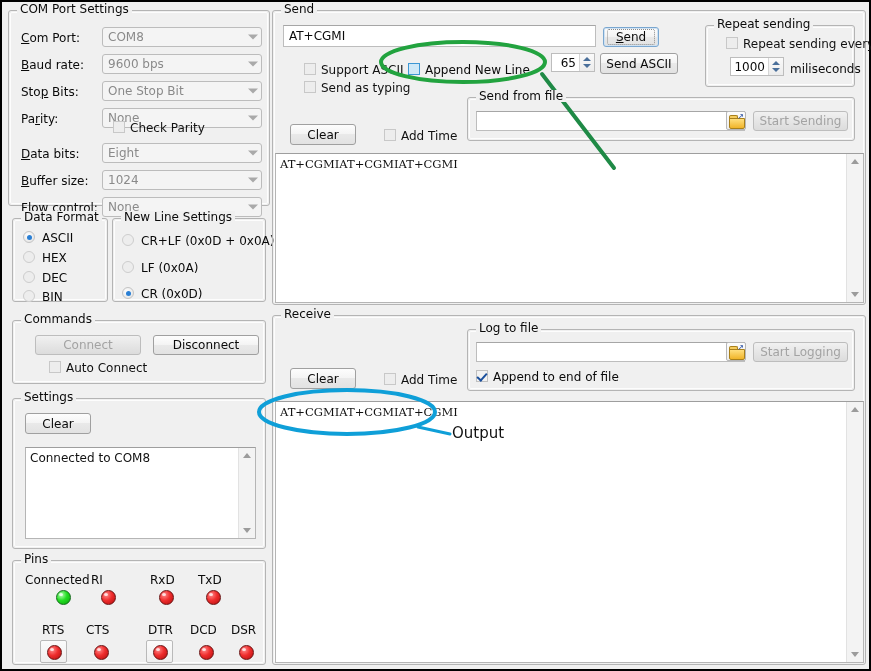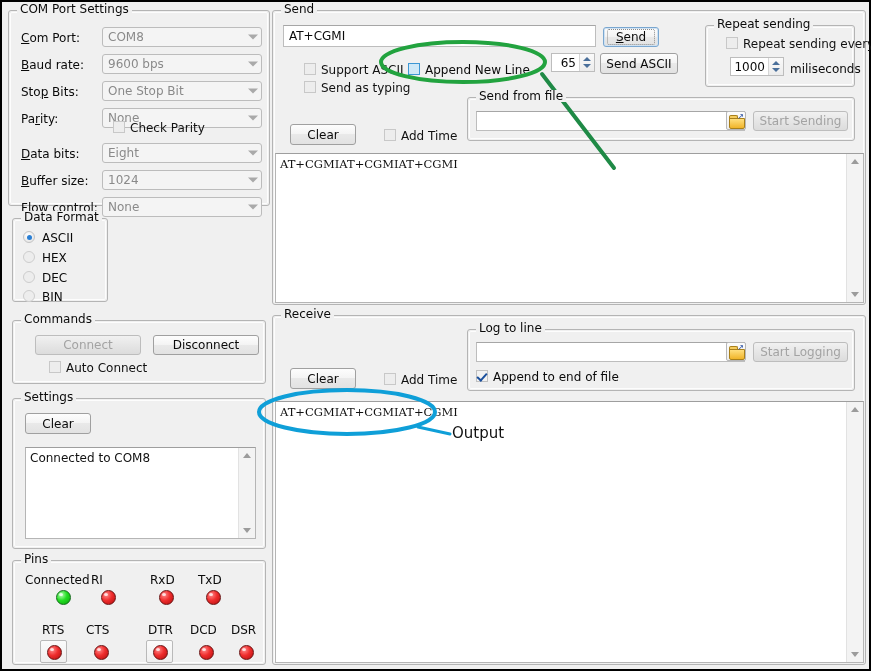"New Line Settings" div.gb { html: none -> <div> <span>New Line Settings</span> <span><span>CR+LF (0x0D + 0x0A)</span></span> <span><span>LF (0x0A)</span></span> <span><span>CR (0x0D)</span></span> </div> }
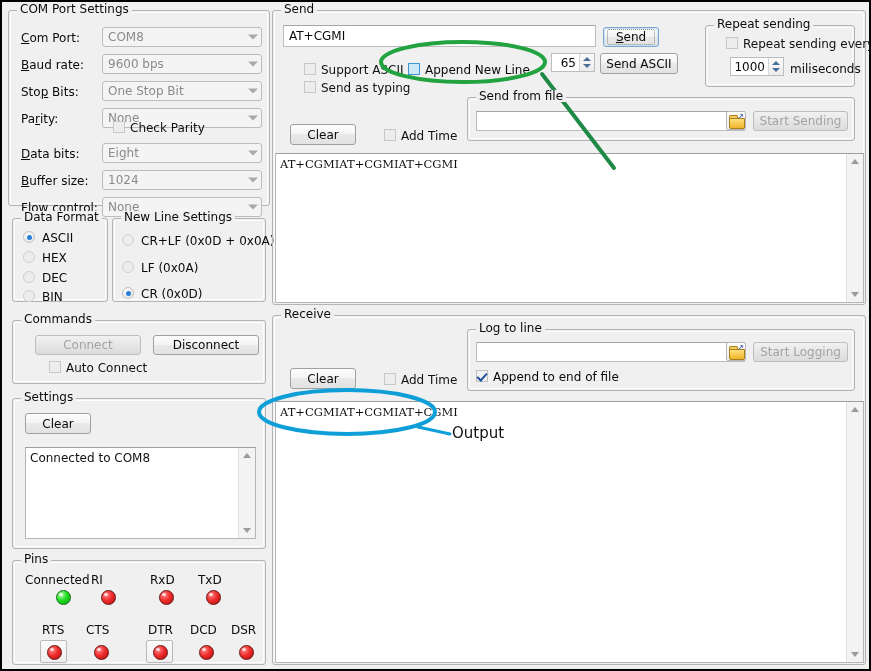"Log to line" span.gbt { text: line -> file }
